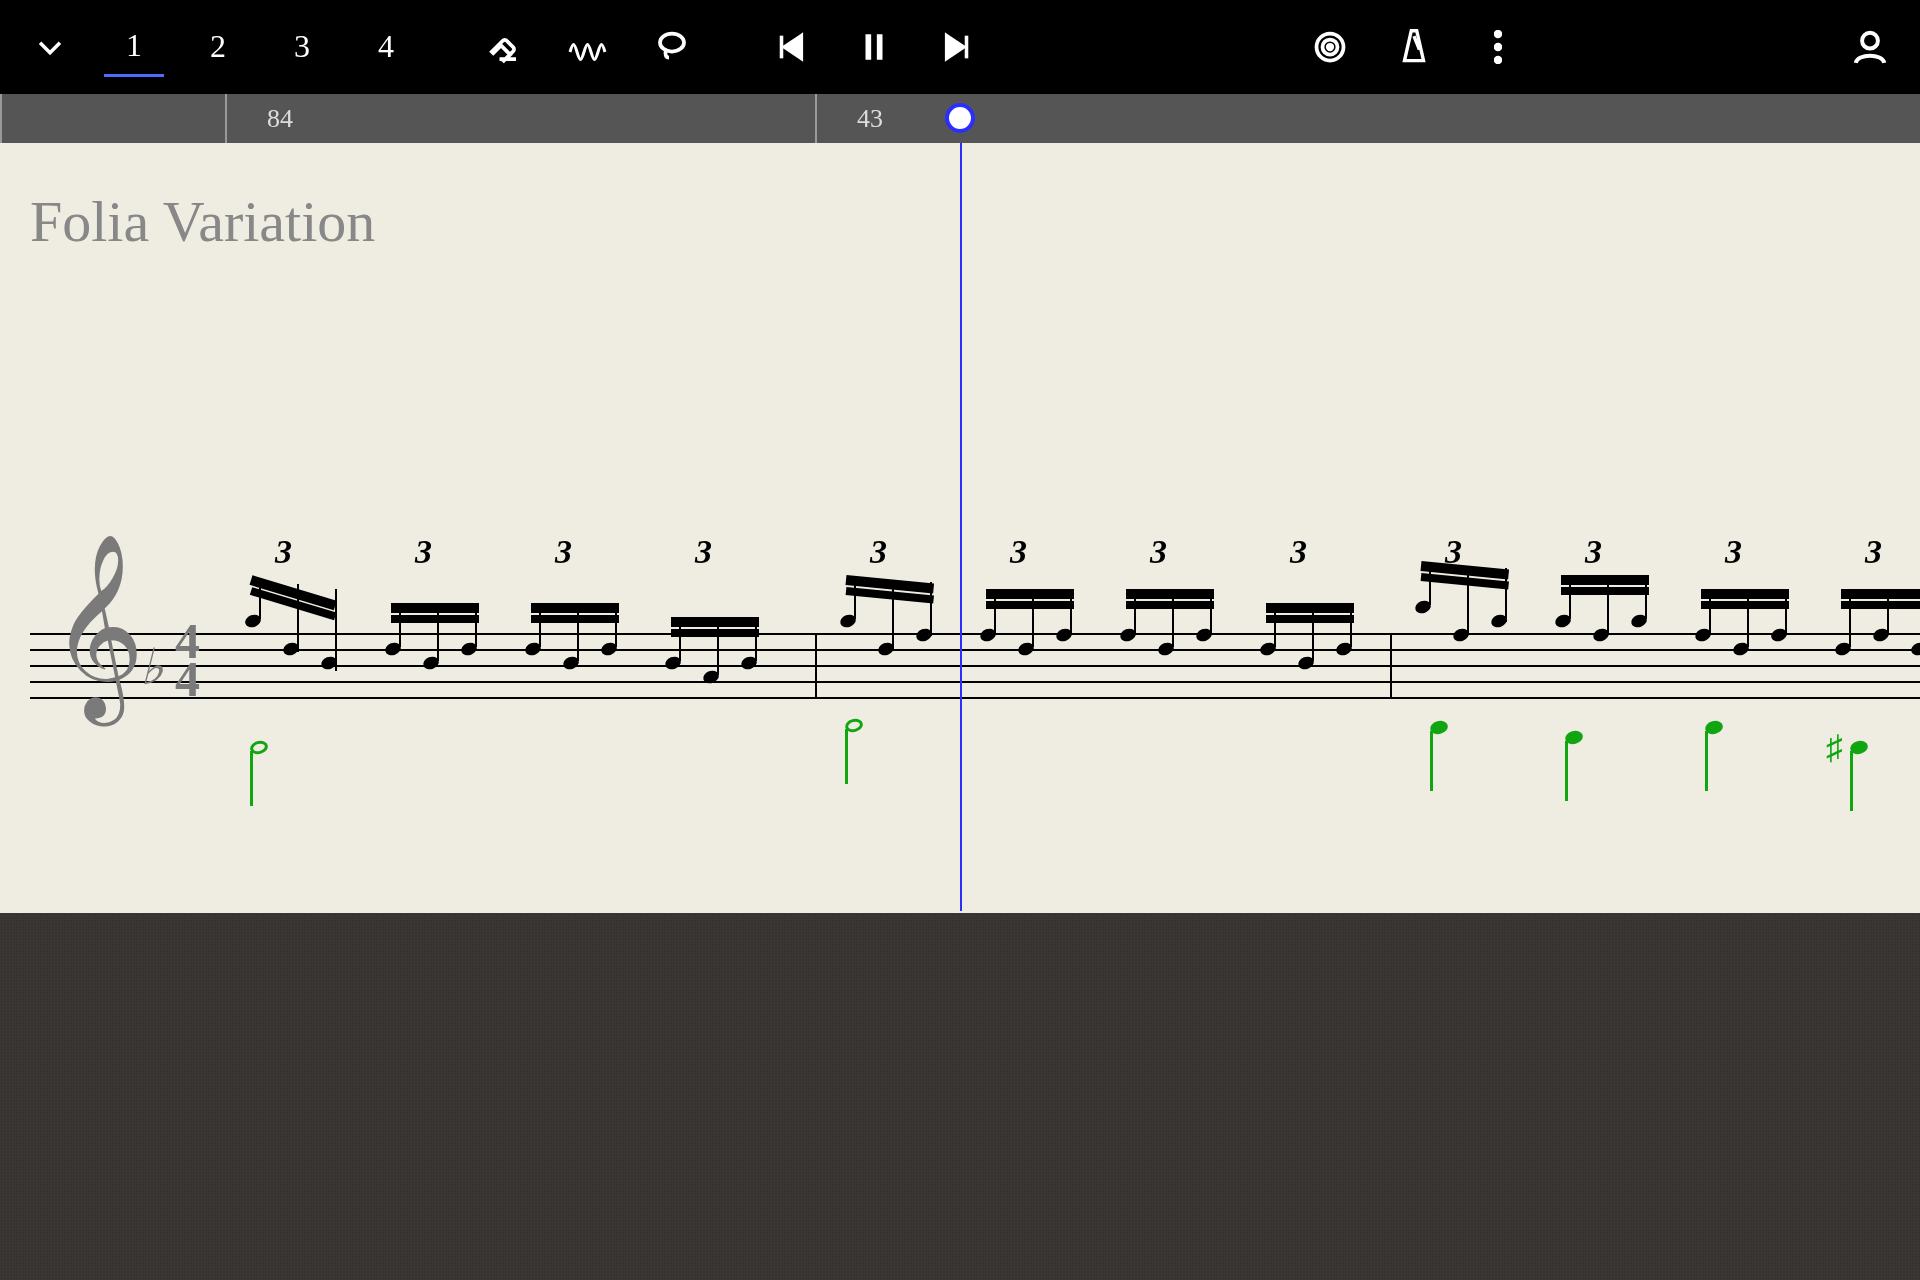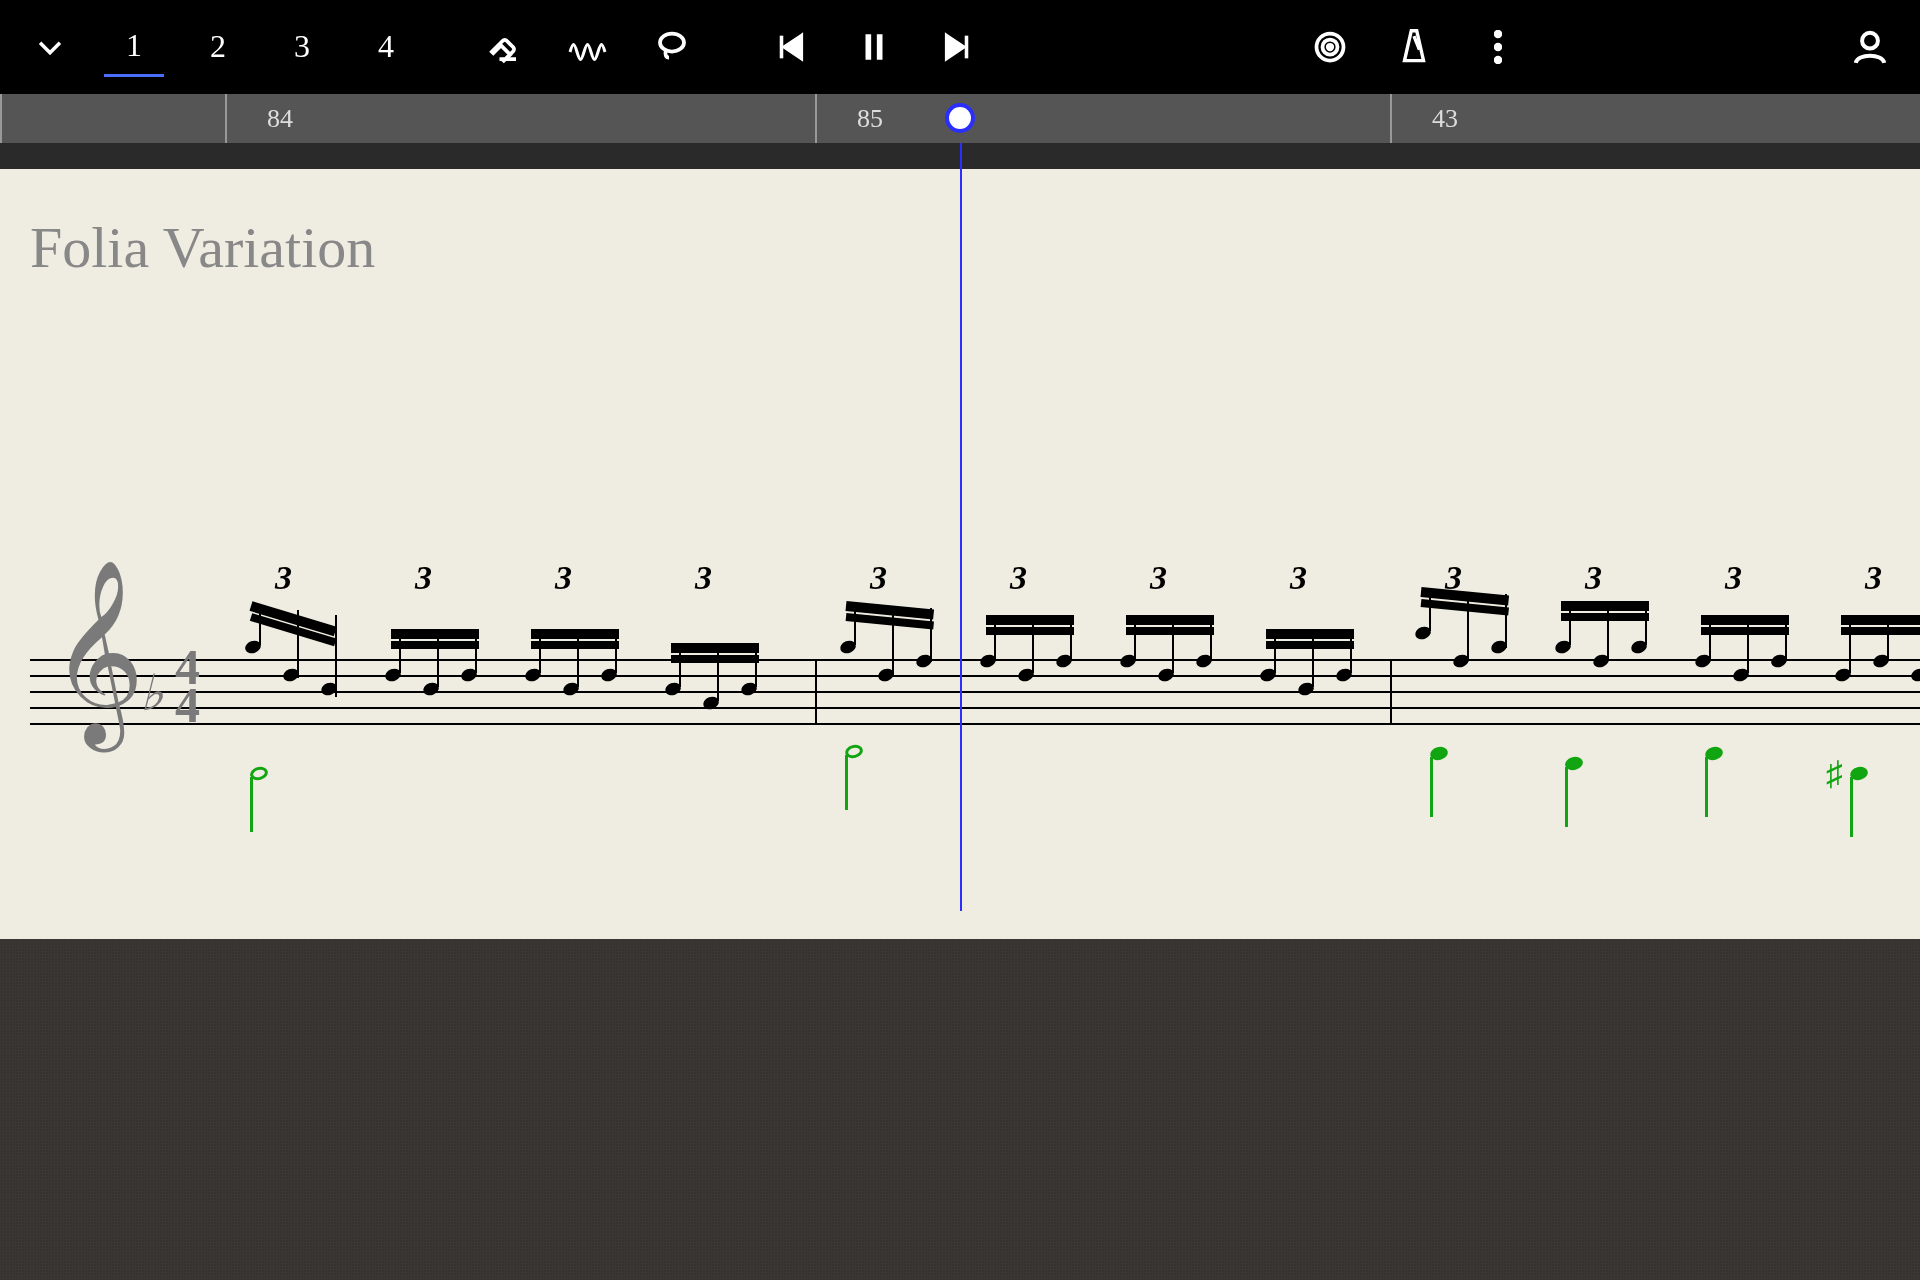"85" div.ruler-seg { html: <div>85</div> -> none }
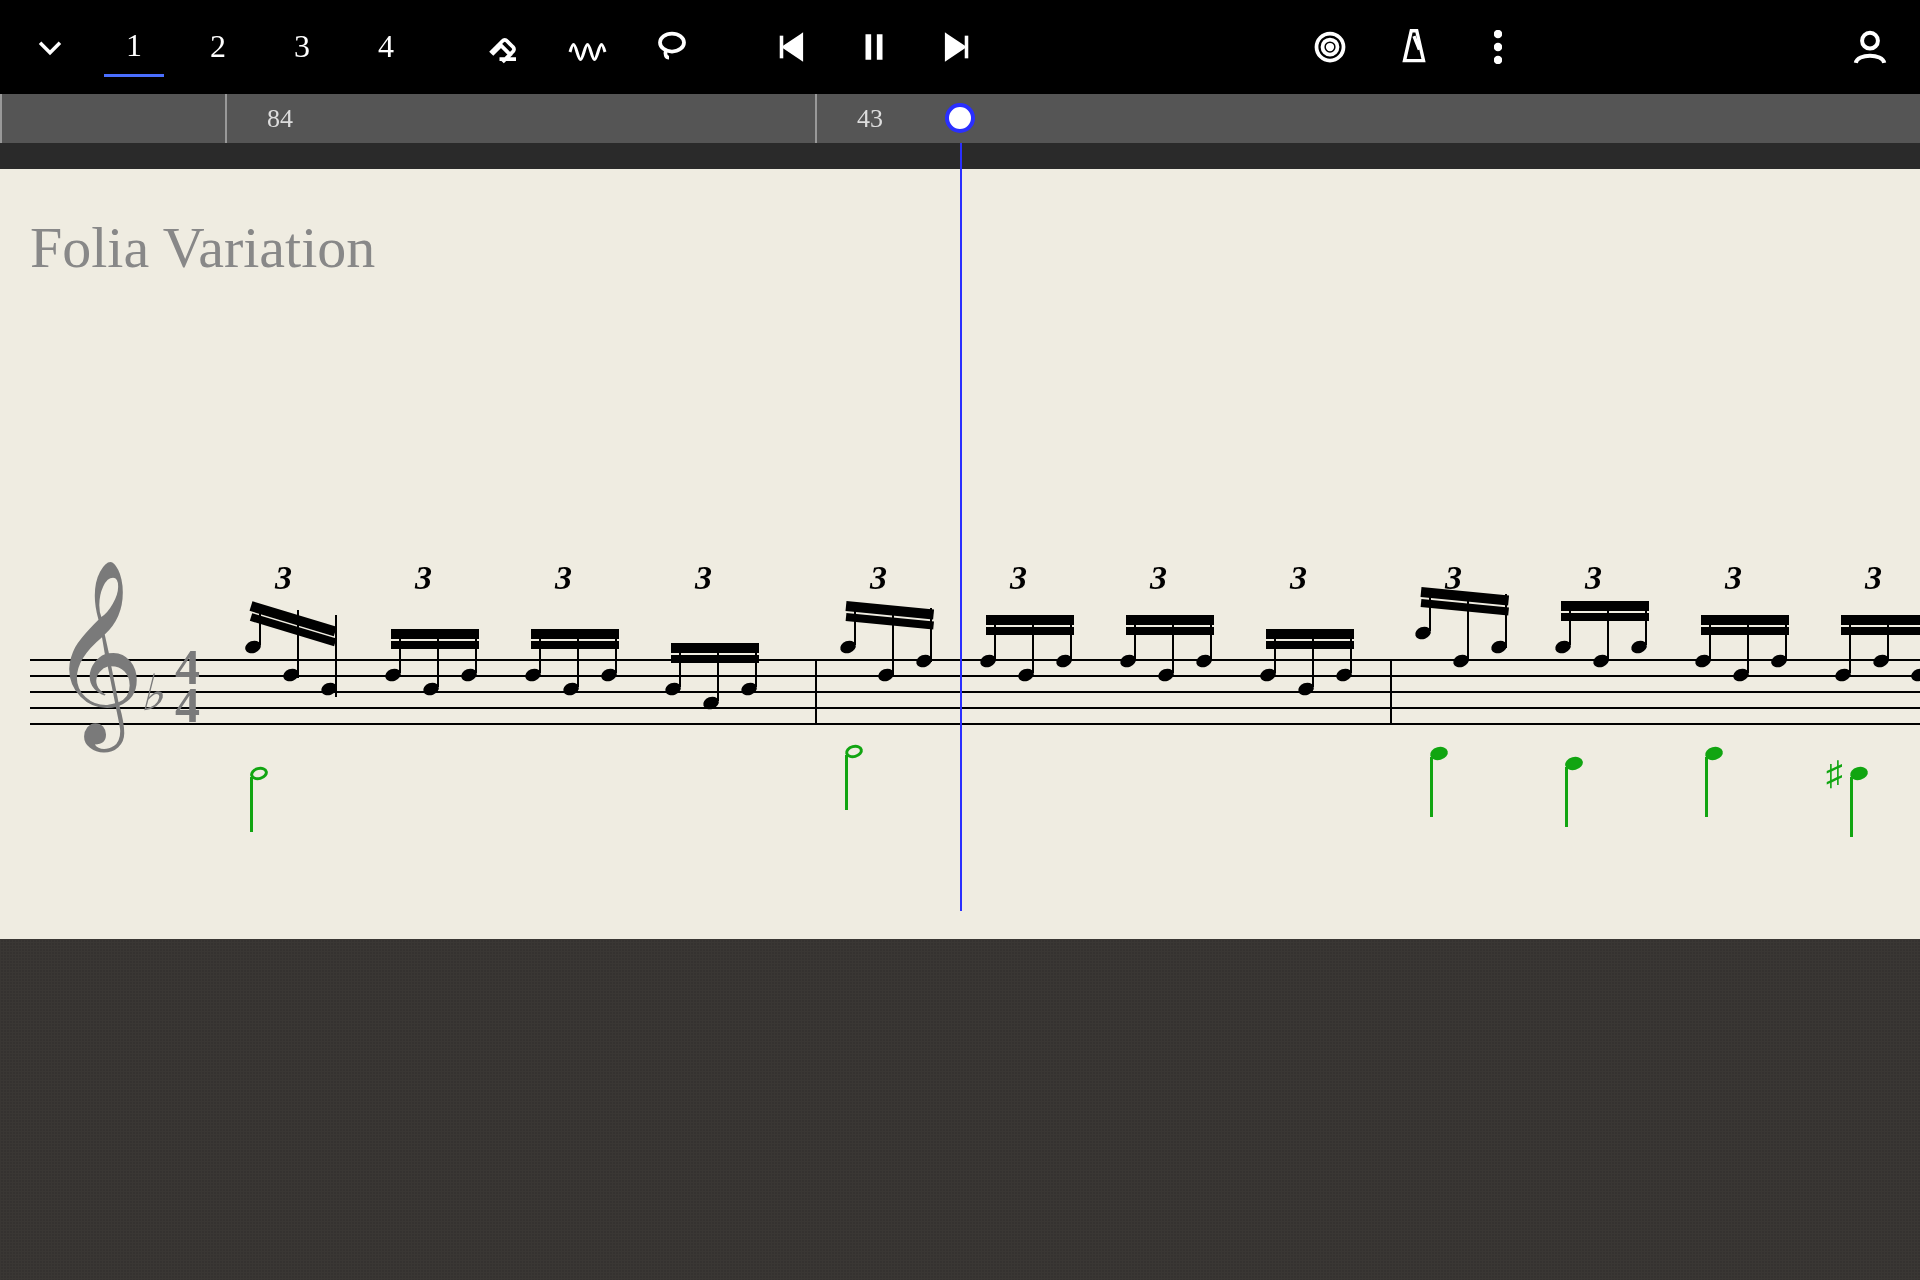"Folia Variation" .sheet { margin-top: 26px -> none }
